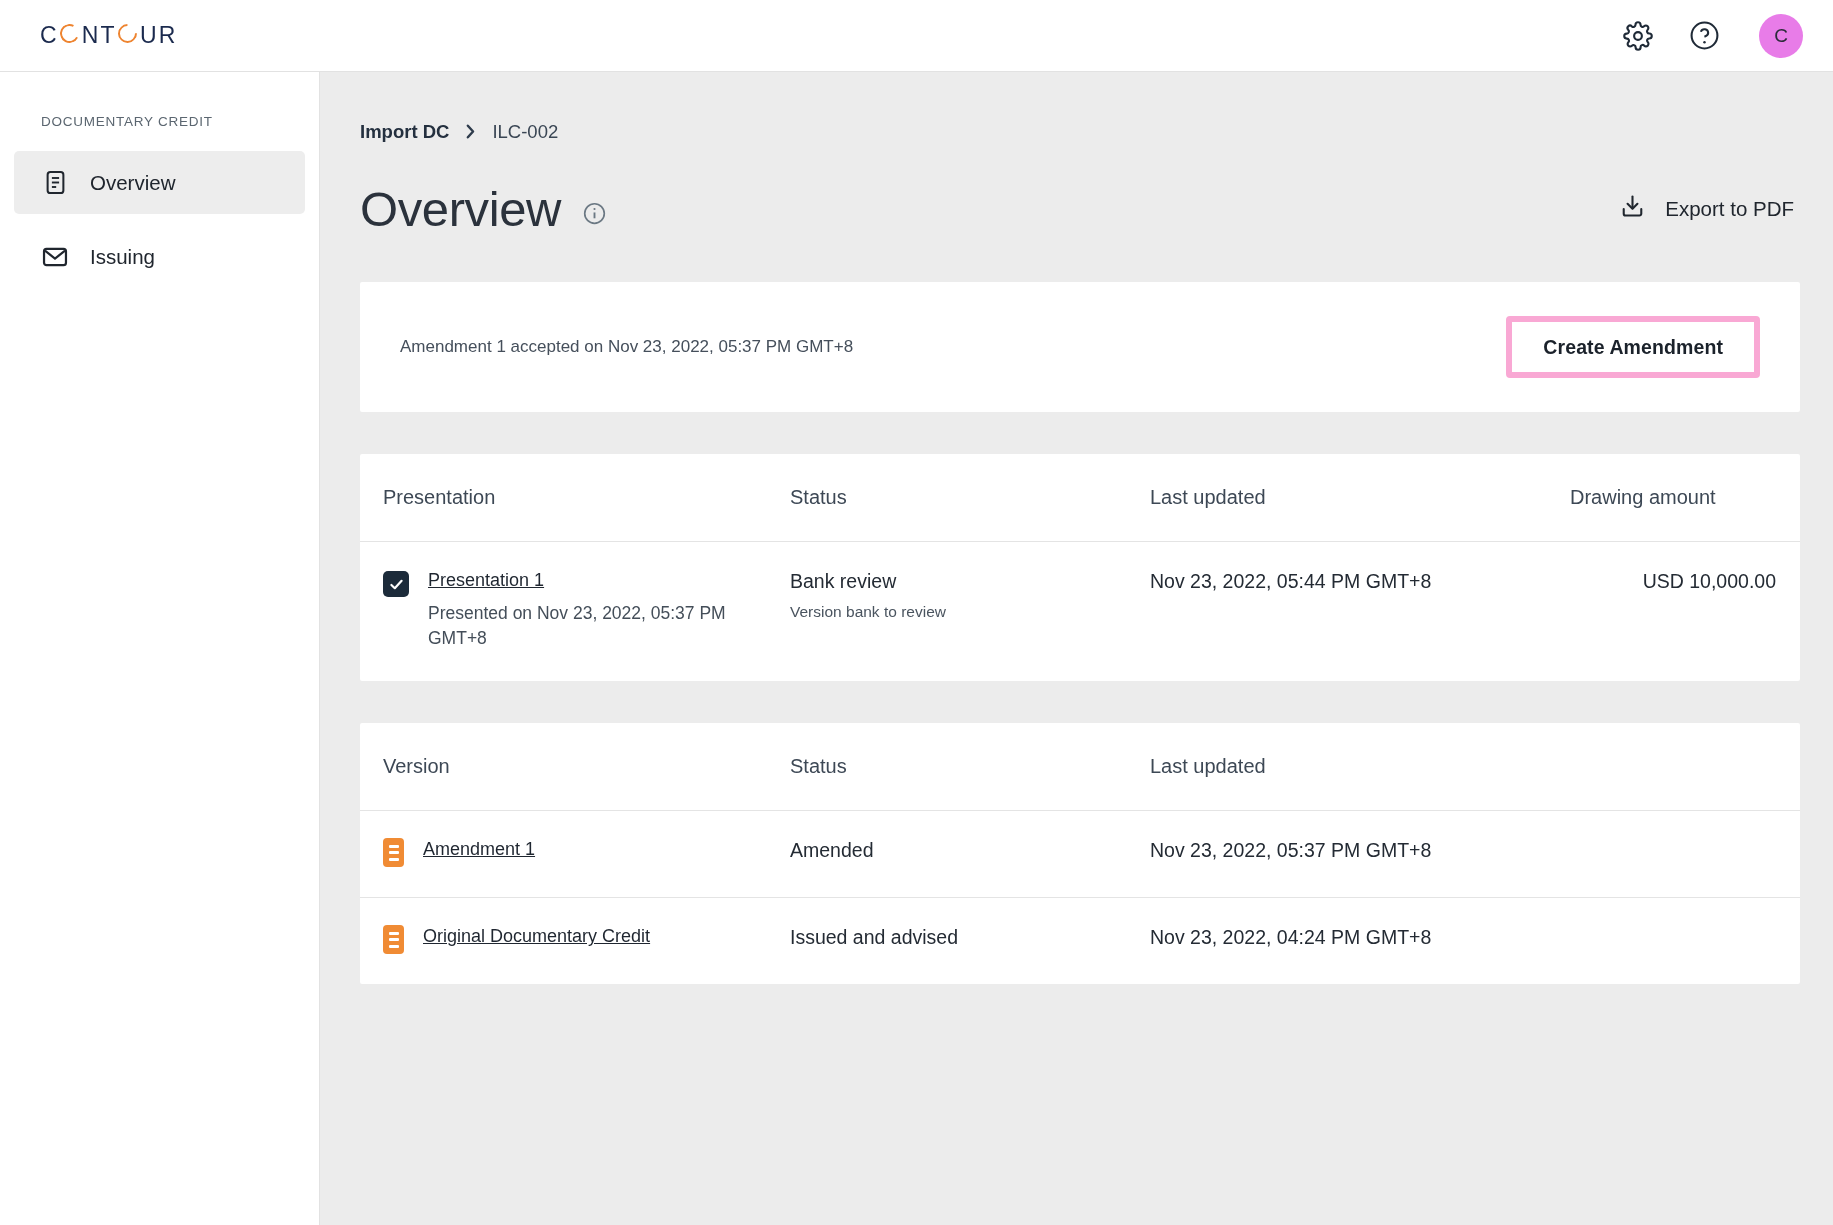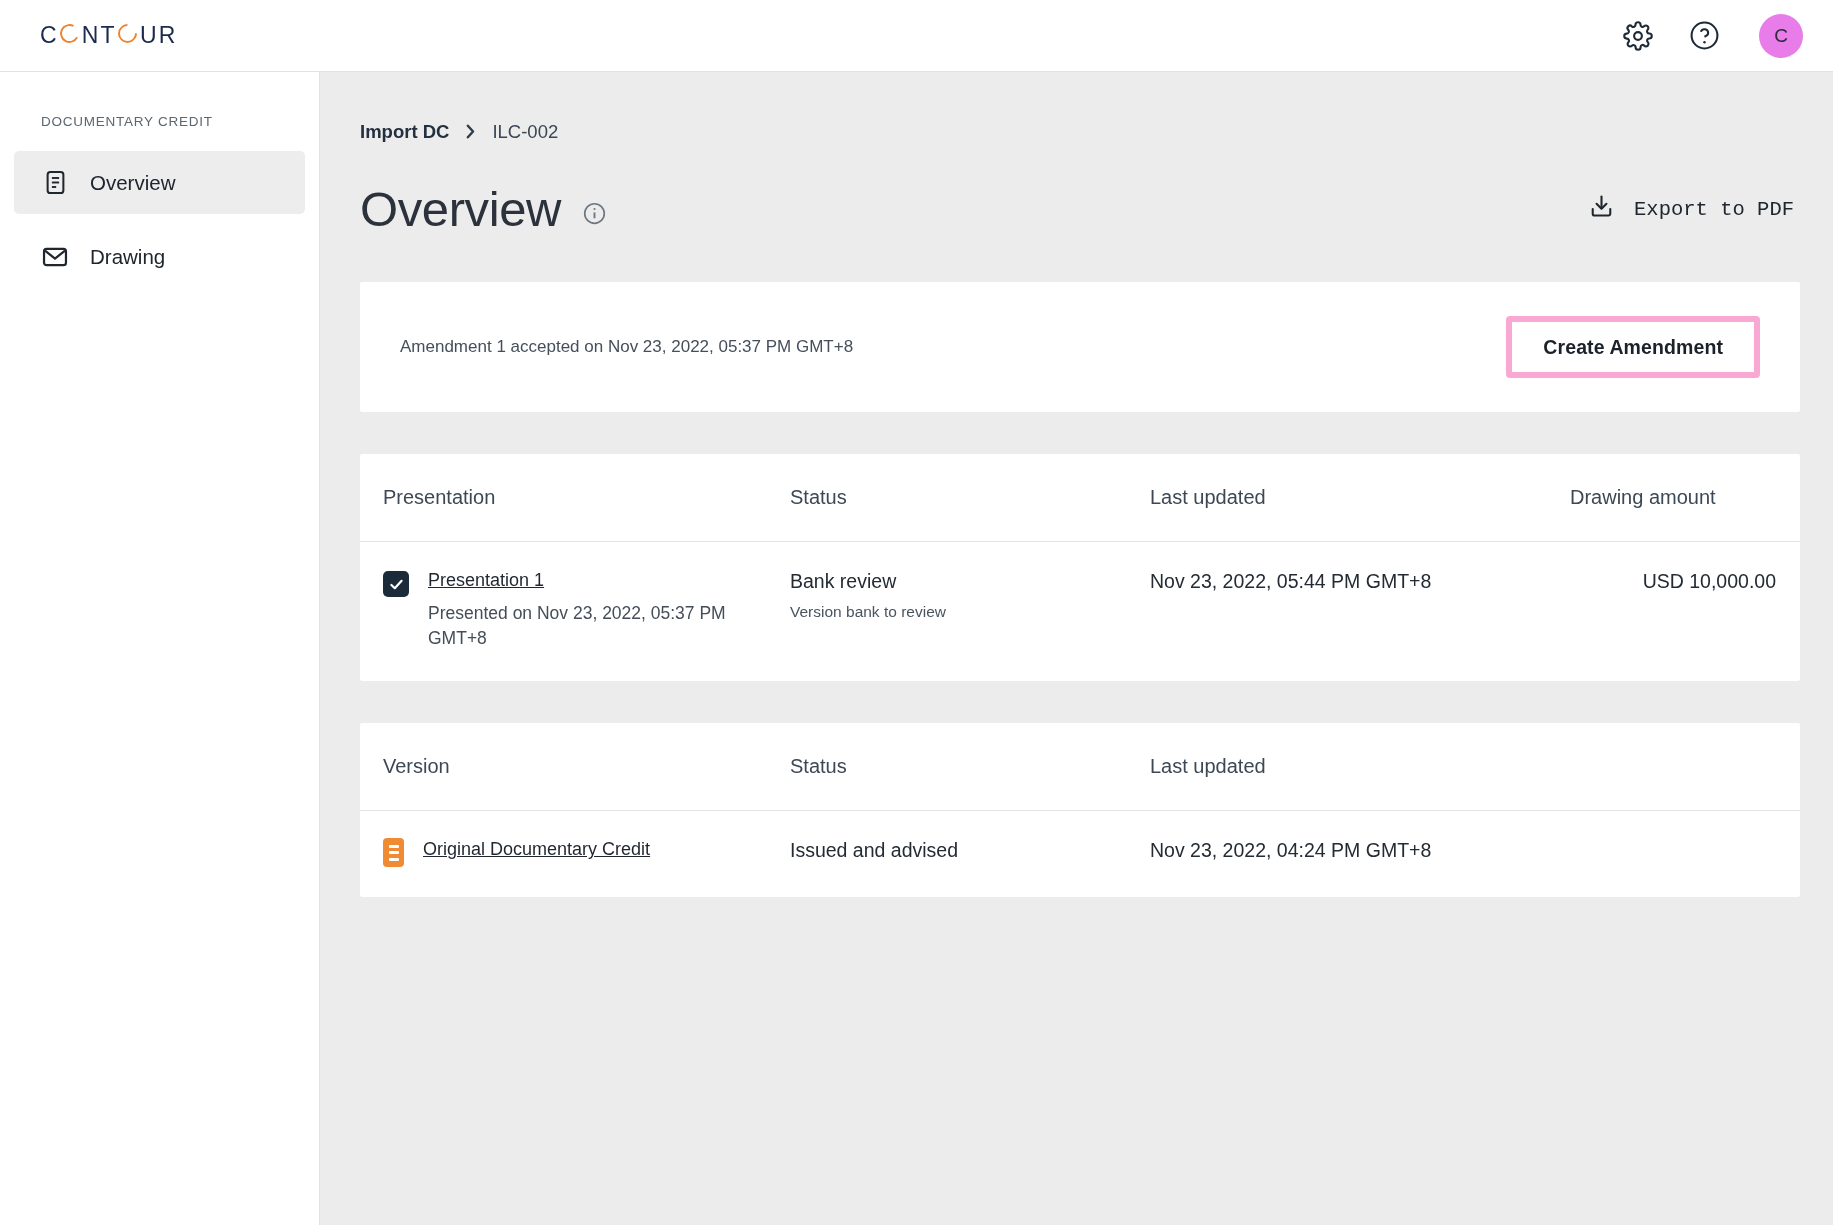"Export to PDF" .export-btn { font-family: Liberation Mono, monospace -> none }
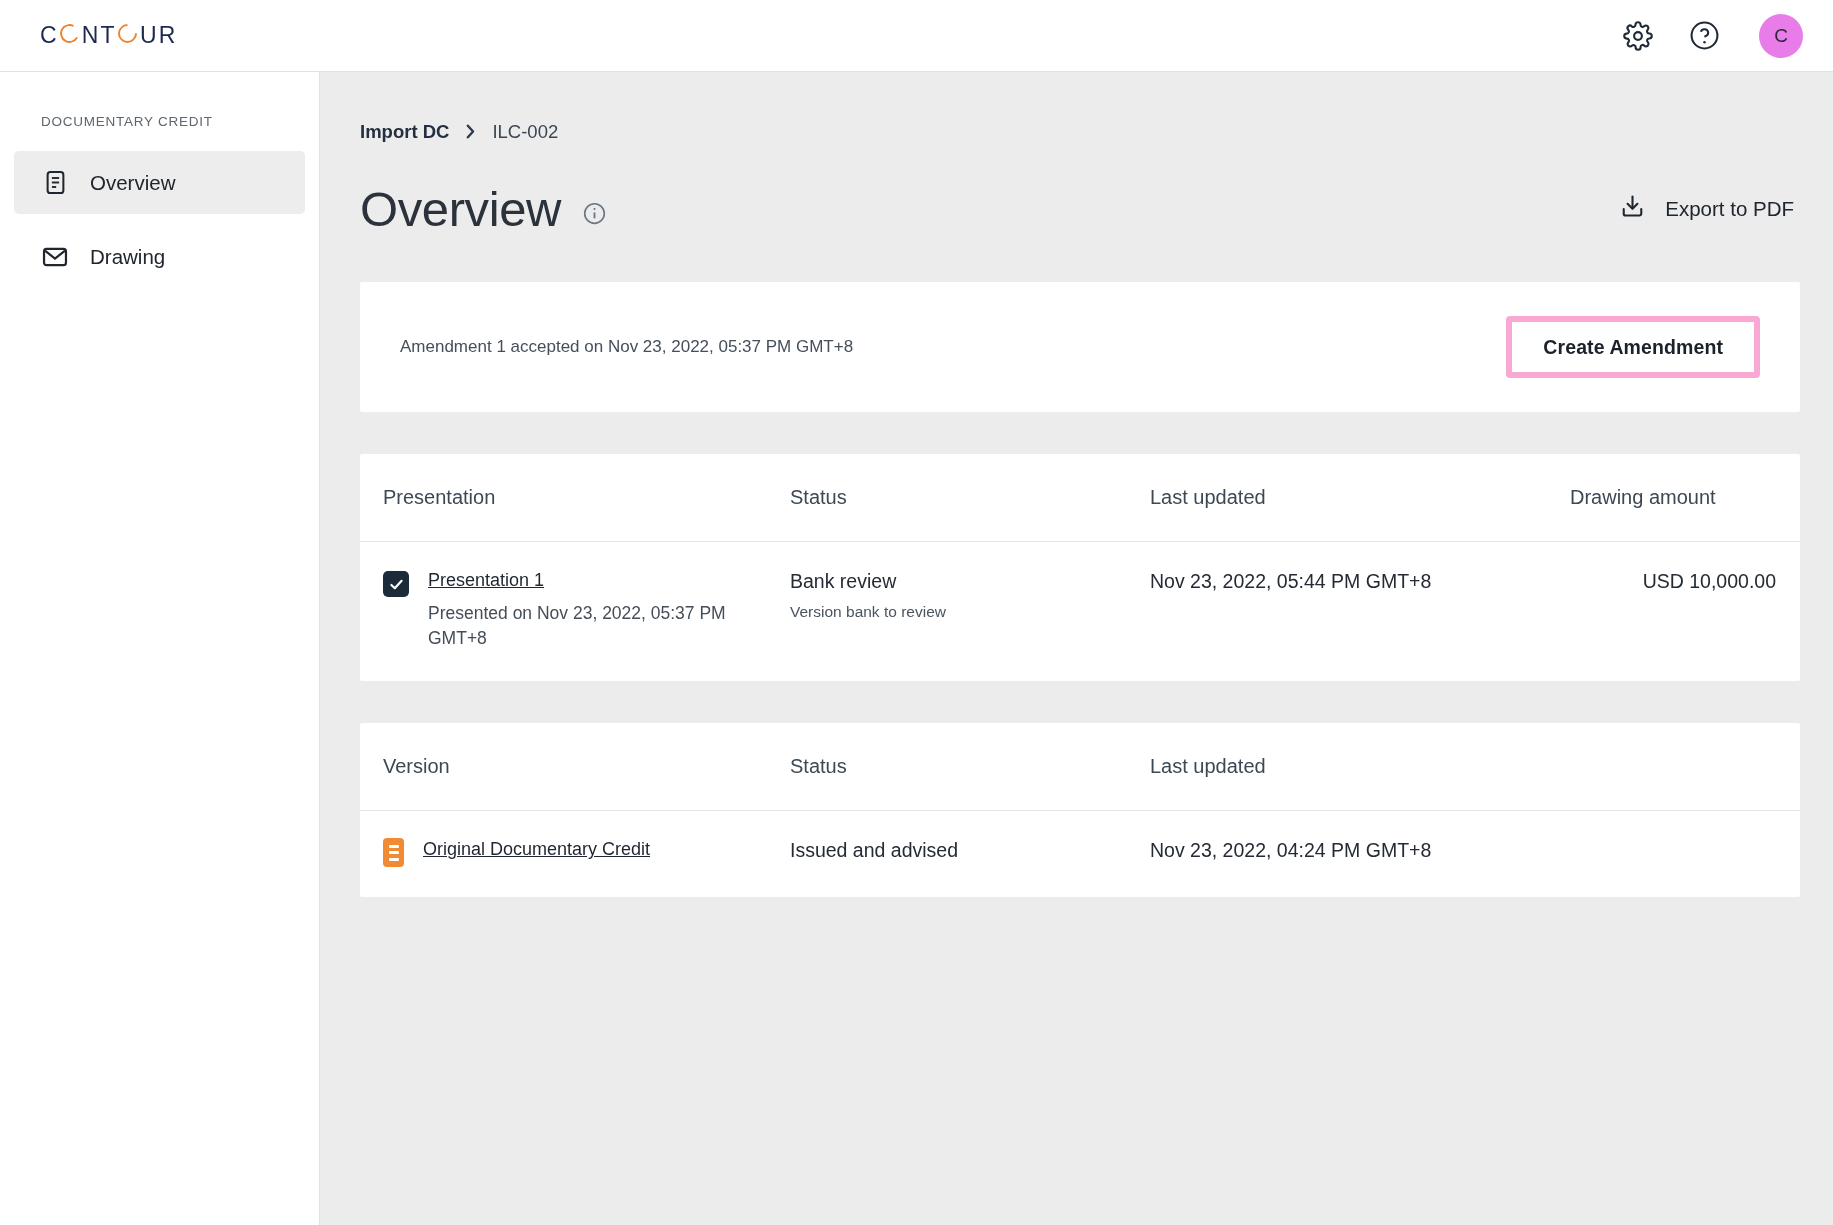"Drawing" span { text: Drawing -> Issuing }
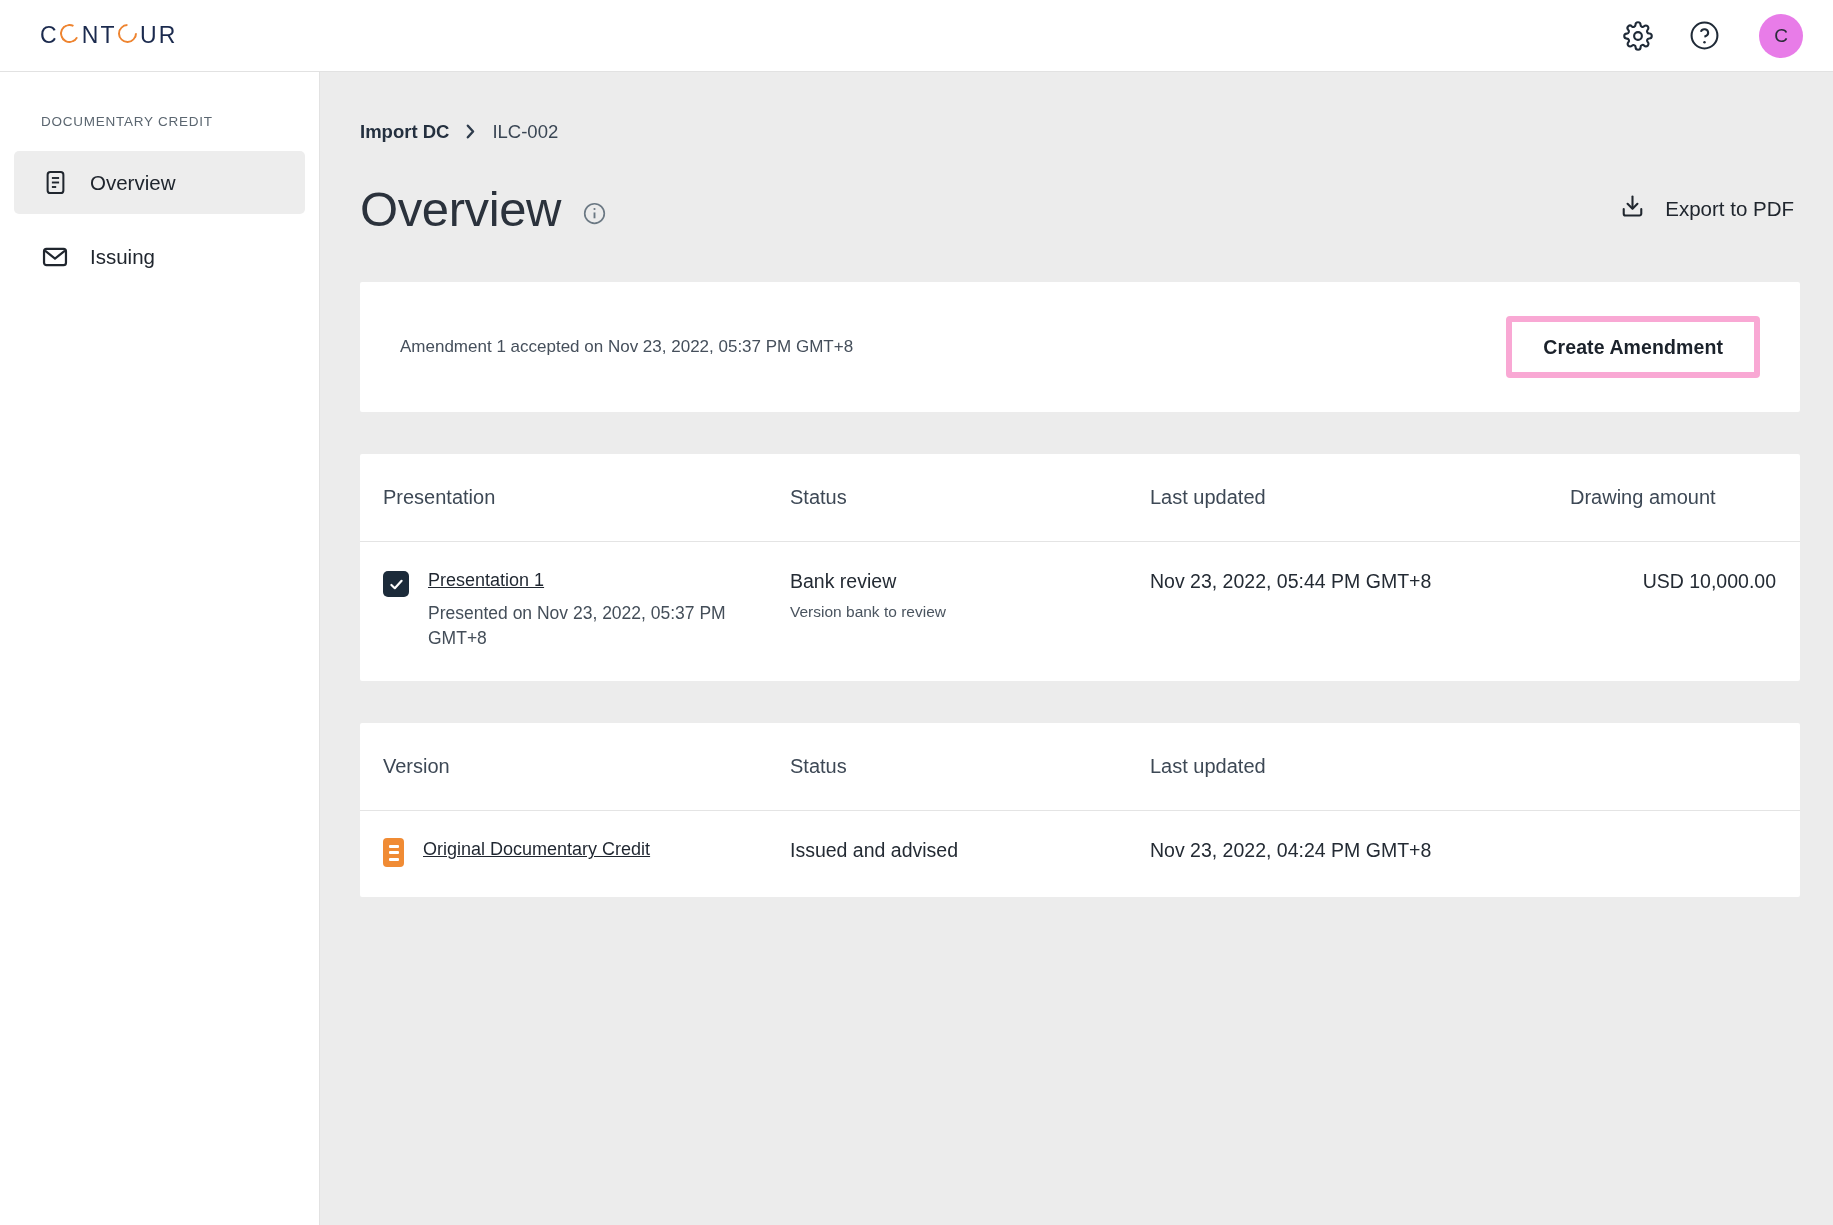"Amendment 1" tr.row { html: none -> <tr> <td> <div> <span> <i></i> <i></i> <i></i> </span> <span>Amendment 1</span> </div> </td> <td>Amended</td> <td>Nov 23, 2022, 05:37 PM GMT+8</td> <td></td> </tr> }
